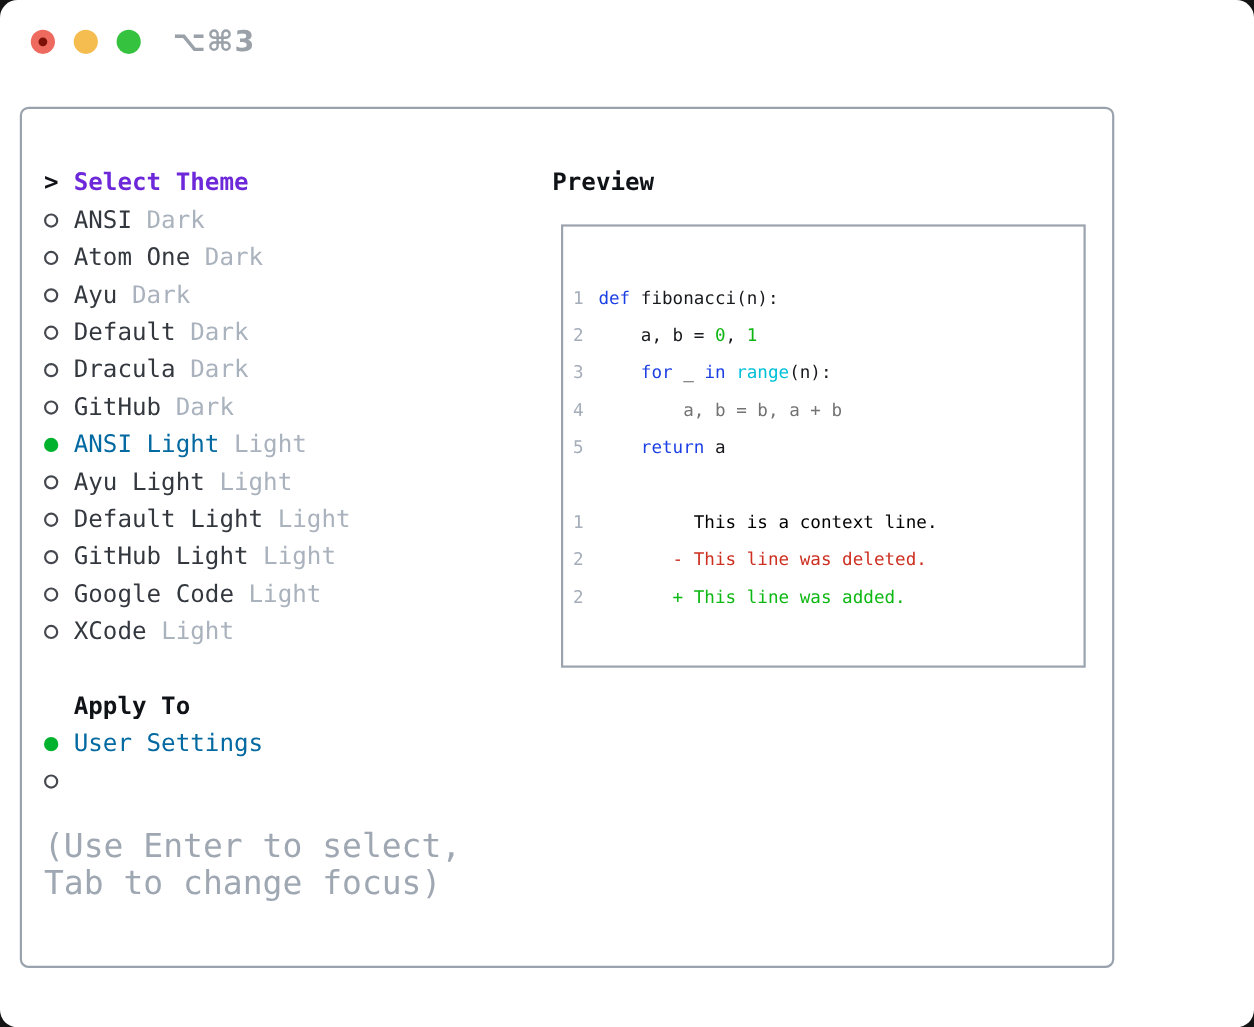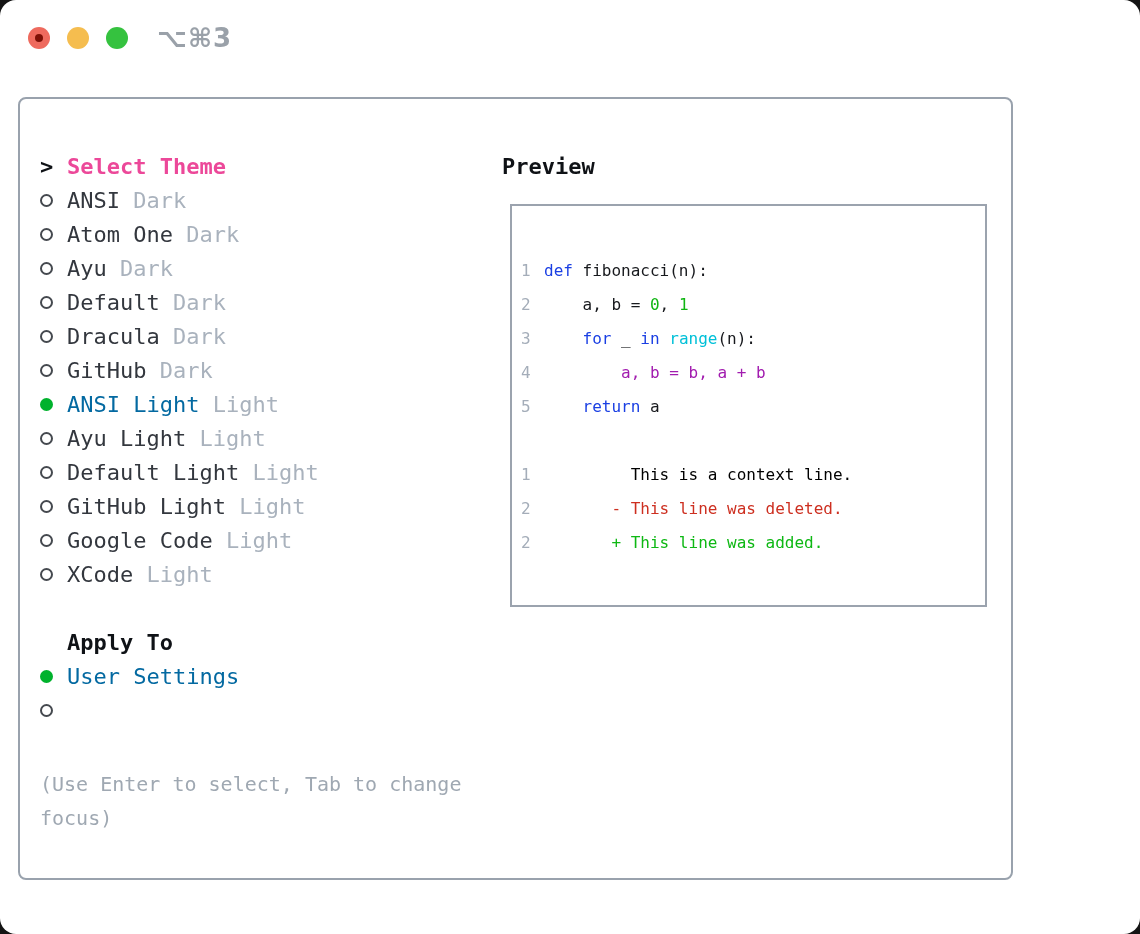"Select Theme" .list-title { color: #ec4899 -> #6d28d9 }
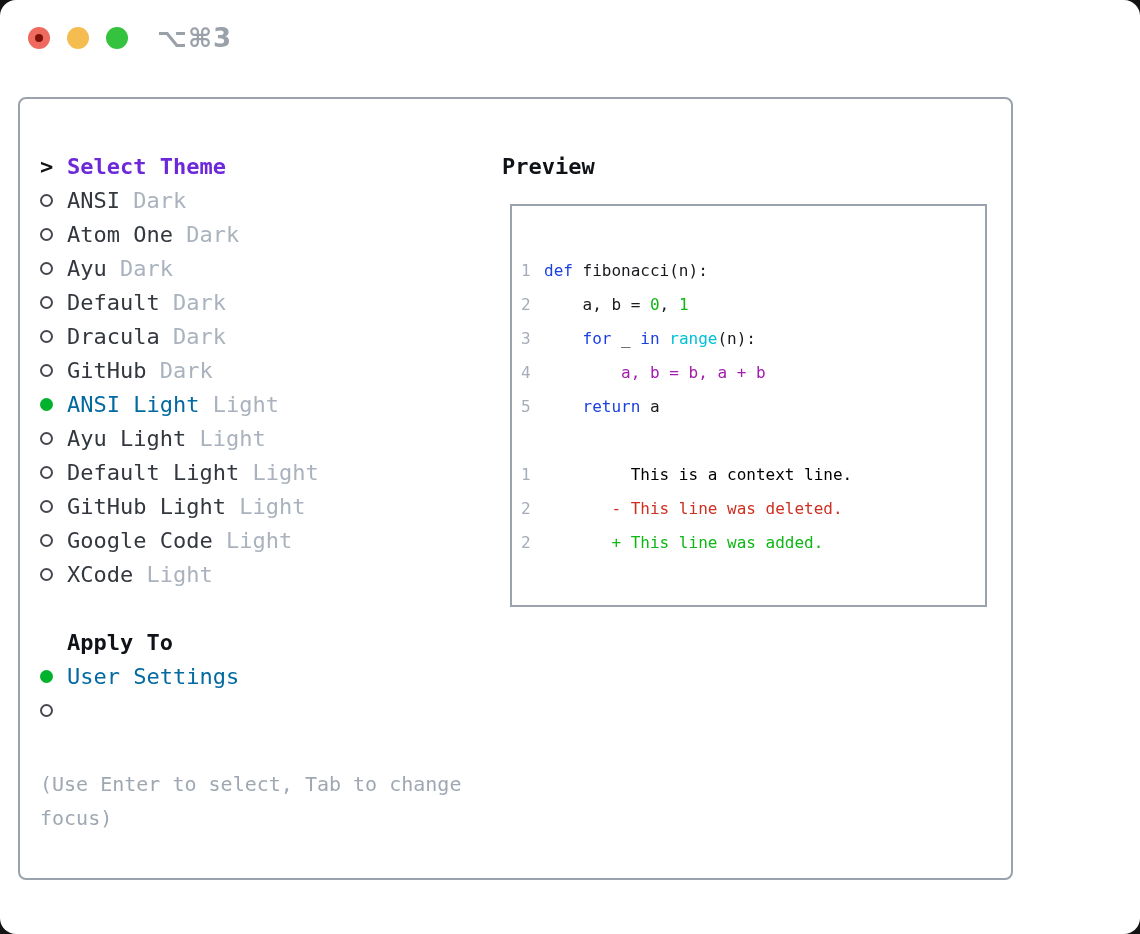"a, b = b, a" span { color: #a21caf -> #737373 }
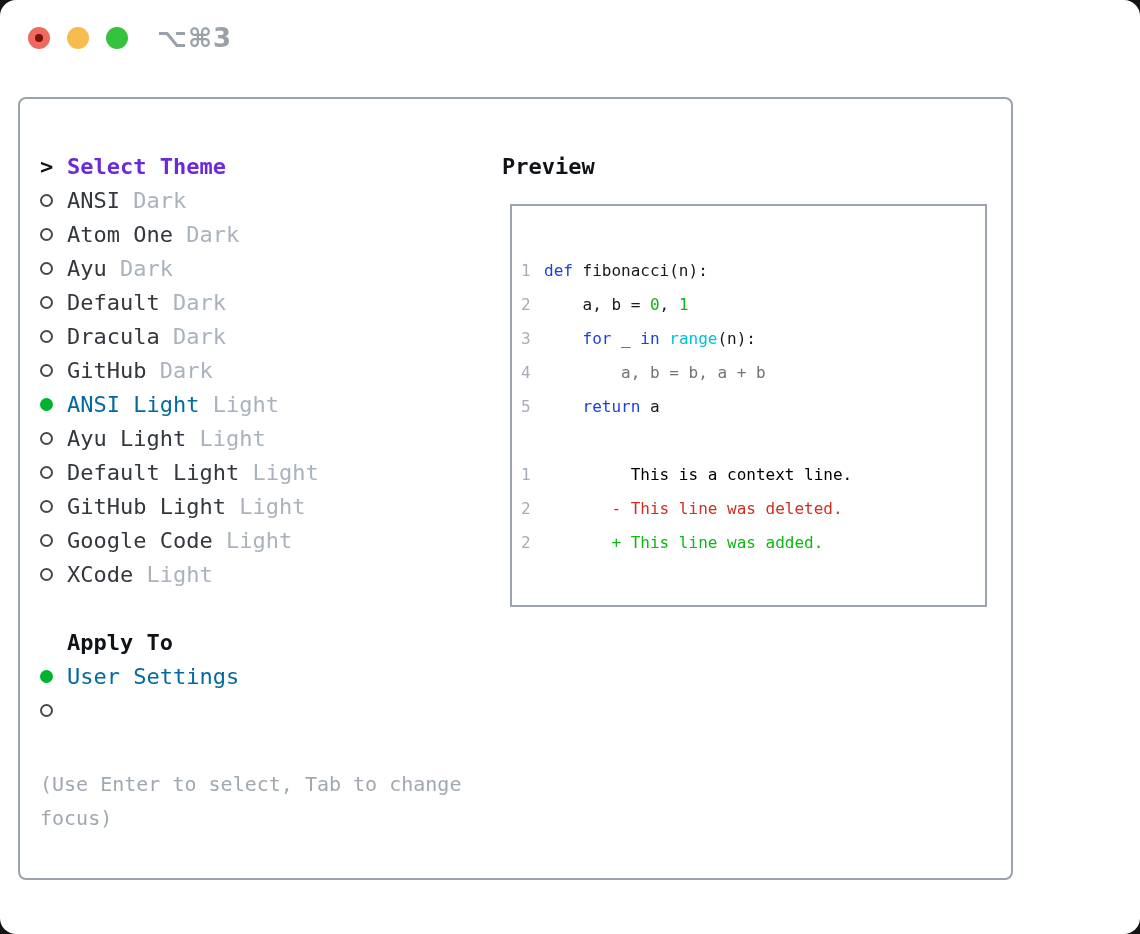"(Use Enter to select, Tab" .hint { font-size: 20px -> 30px; margin-top: 40px -> 26px }
